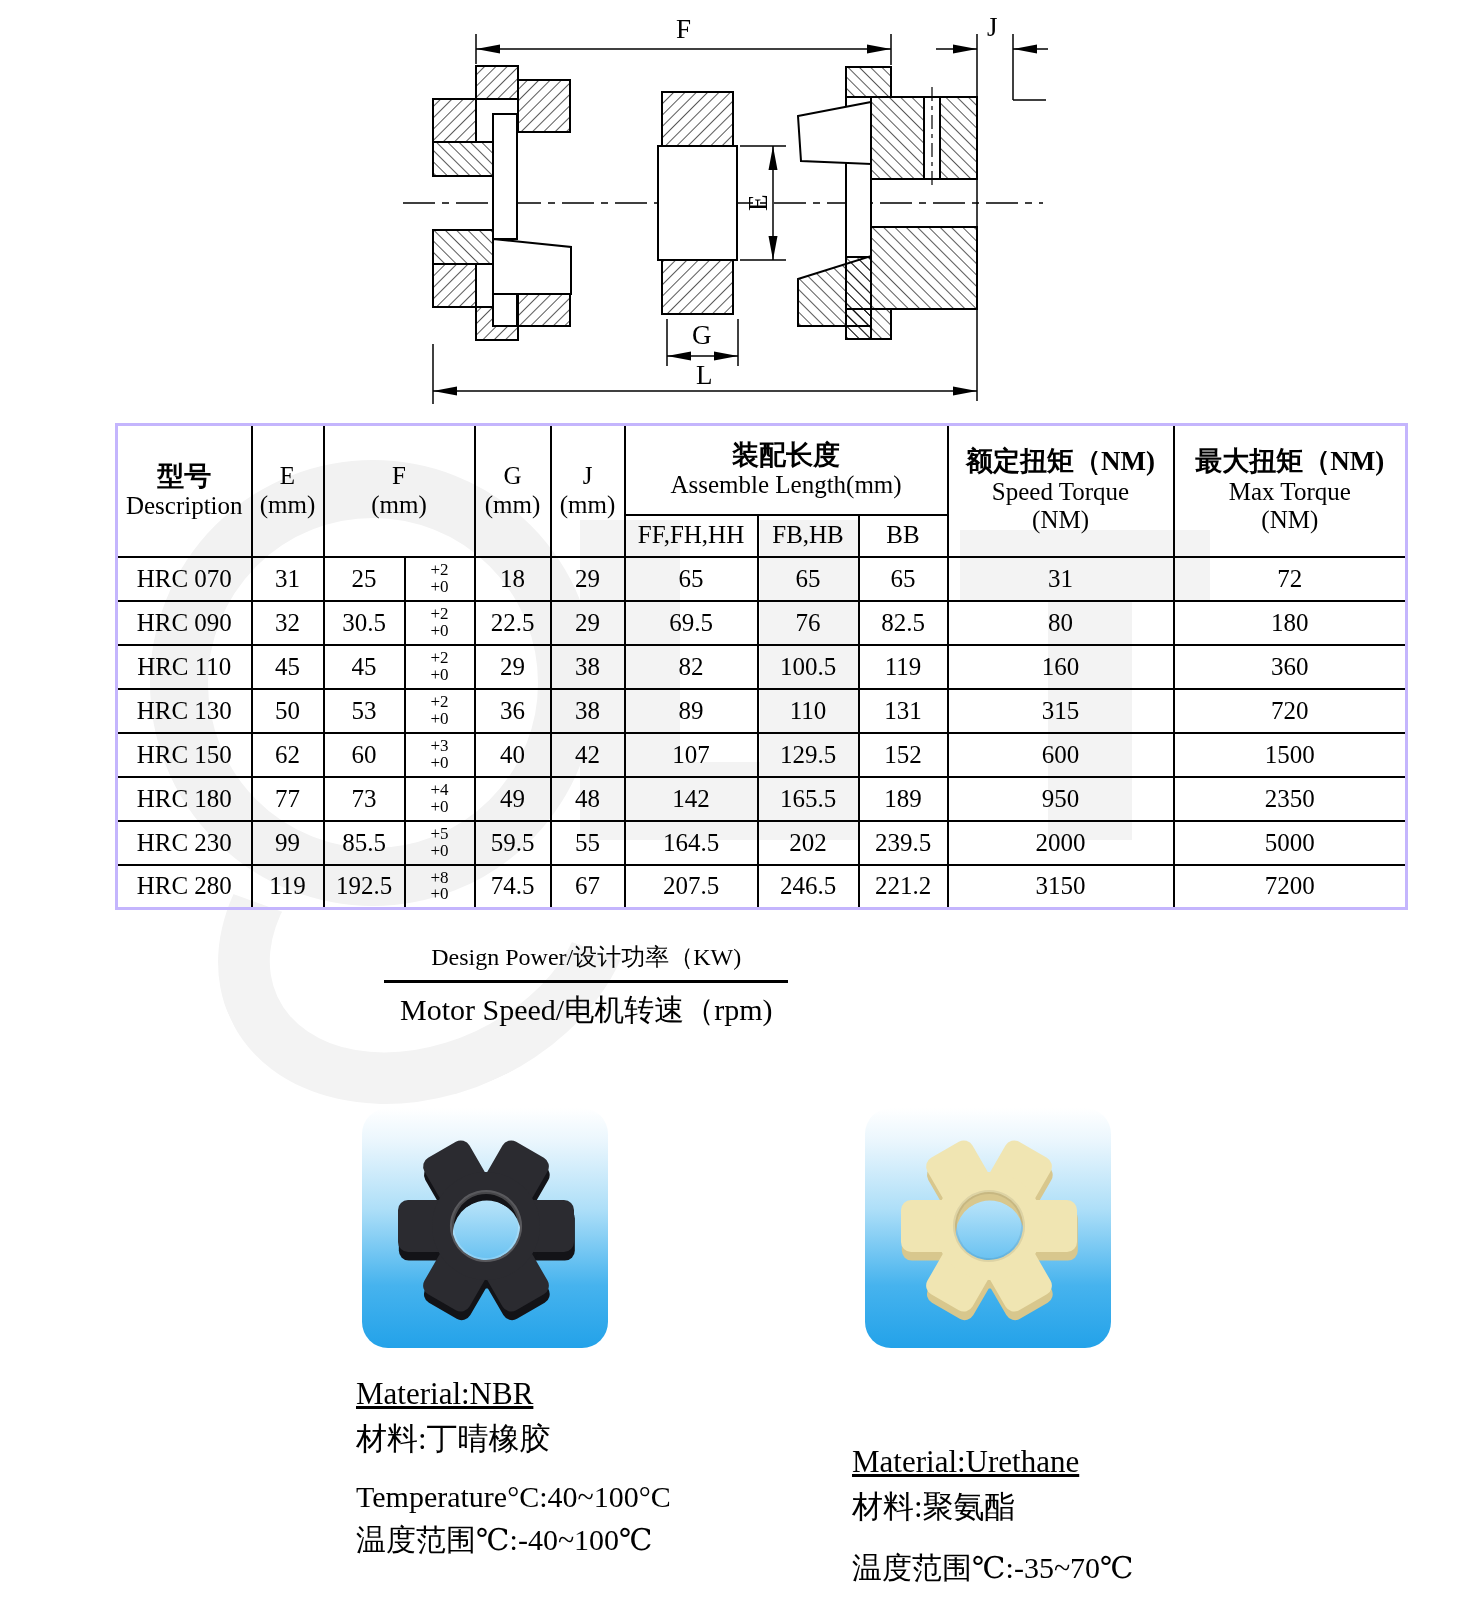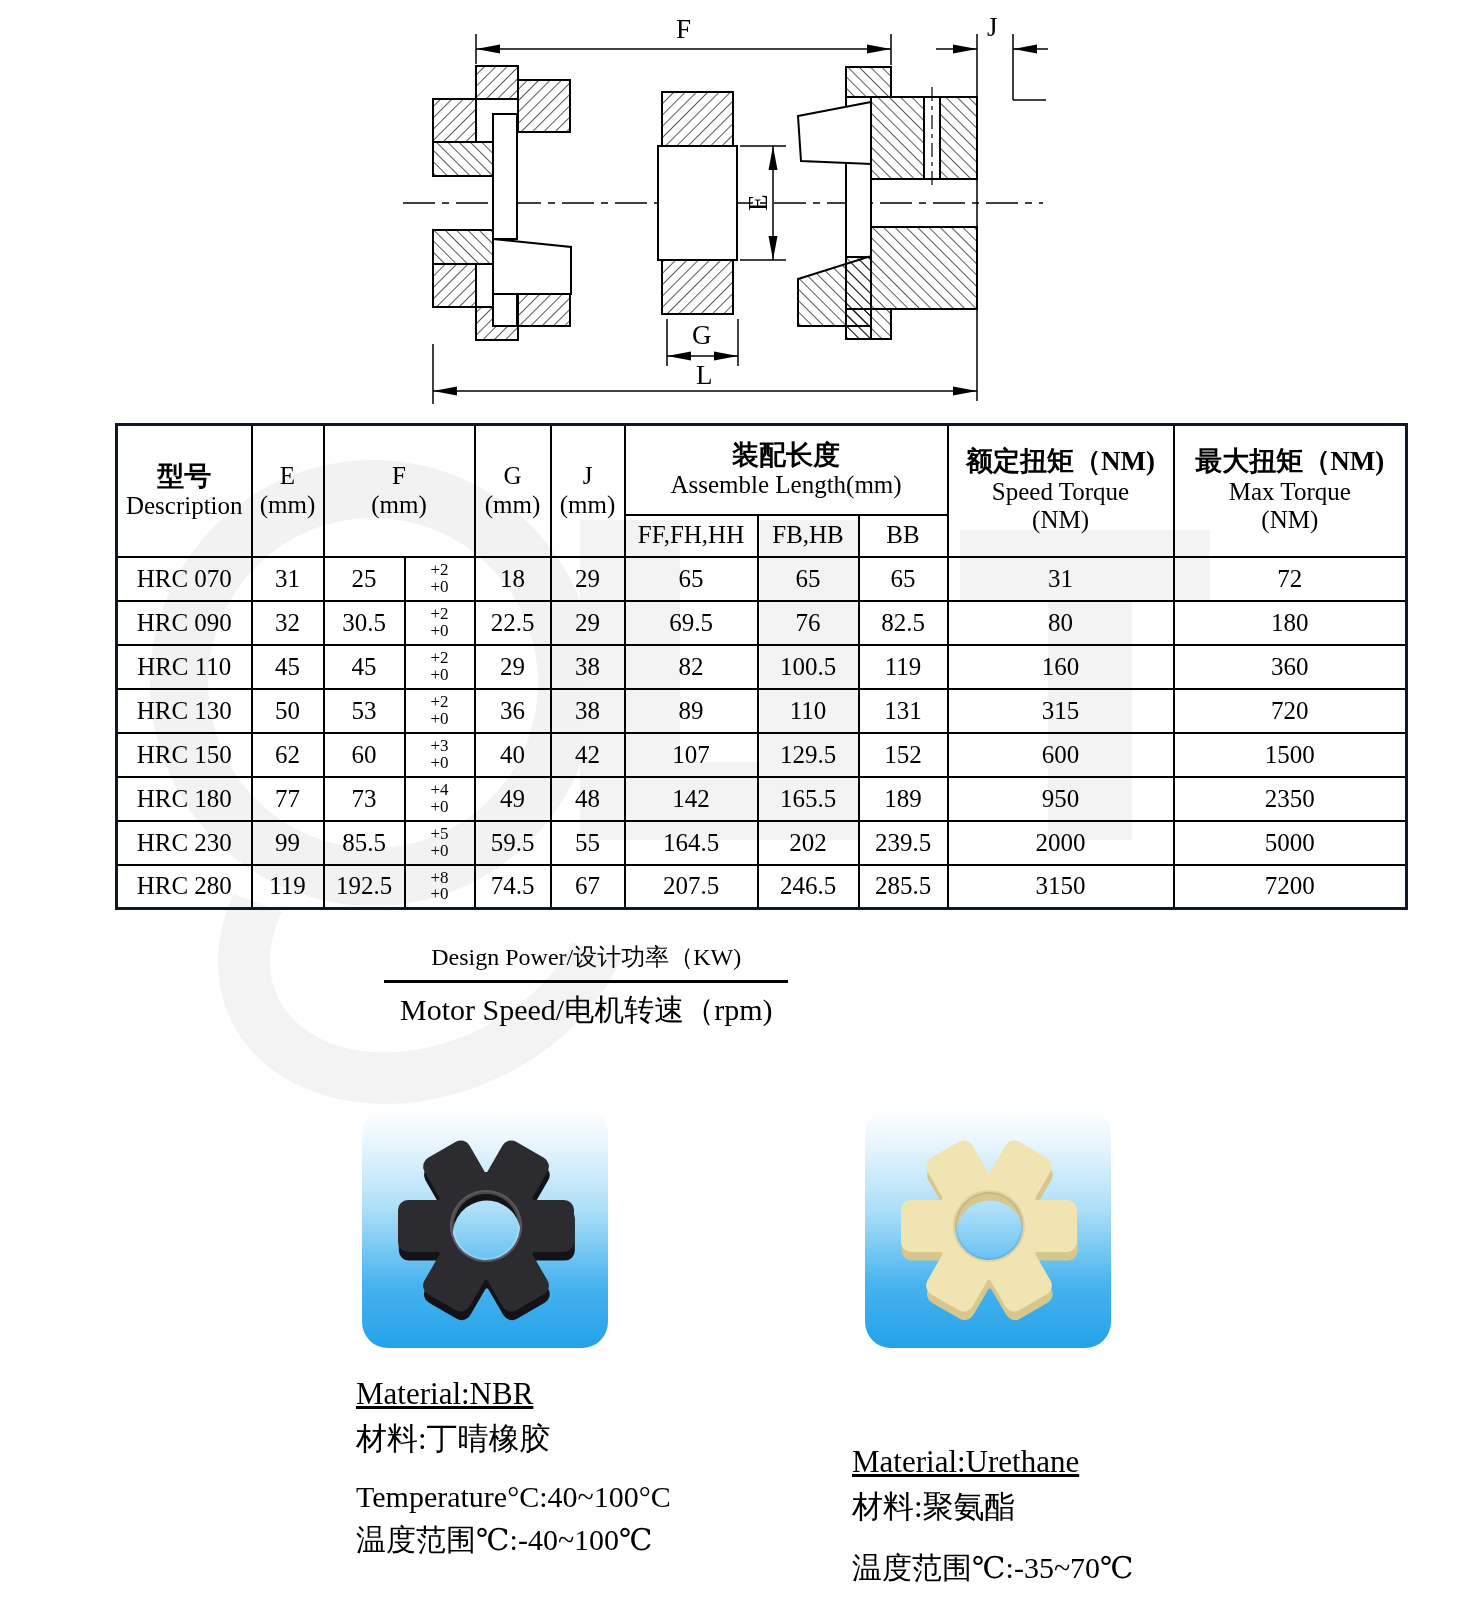"型号" table.spec { border: 3px solid #0f172a -> 3px solid #c4b5fd }
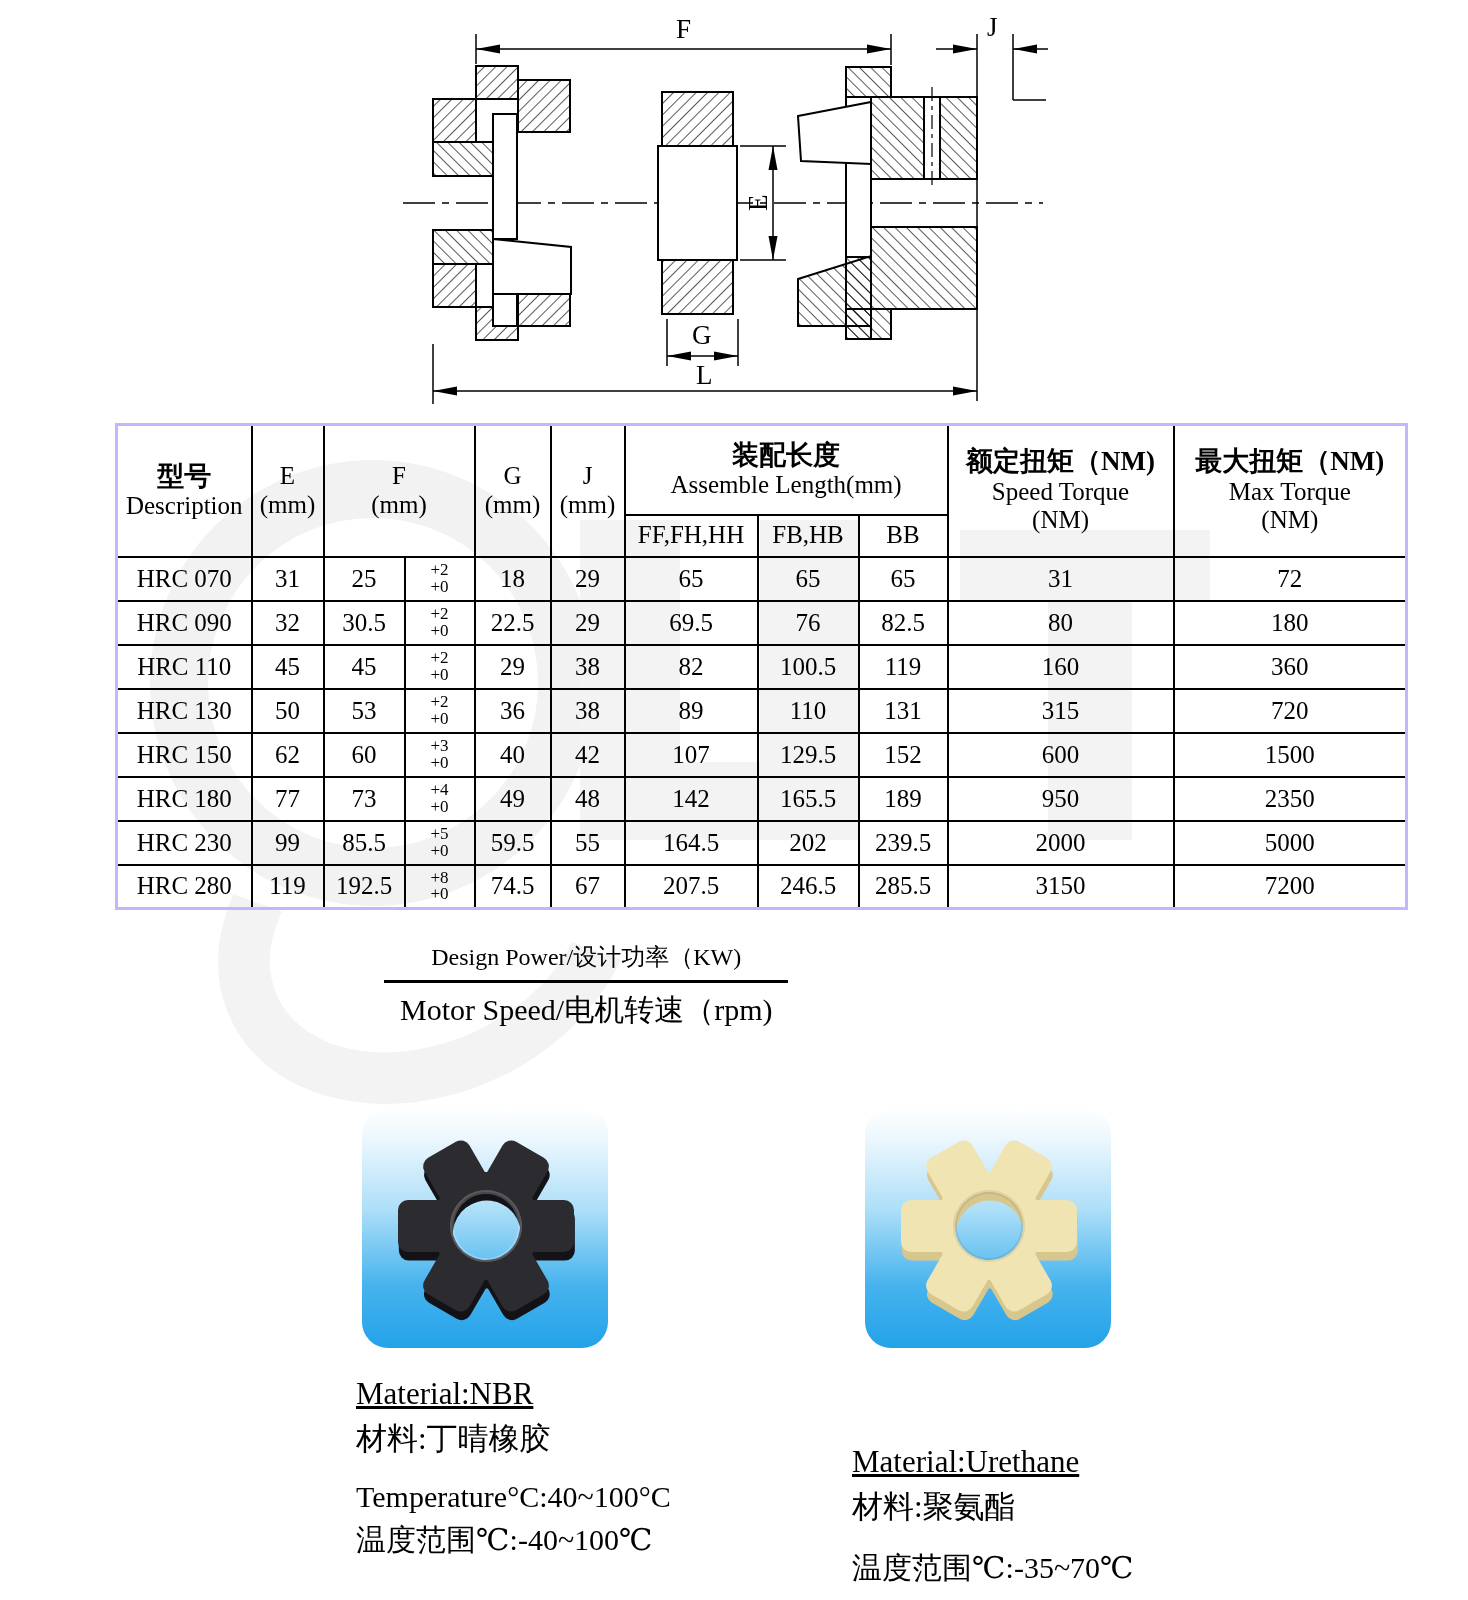"285.5" td.val { text: 285.5 -> 221.2 }
